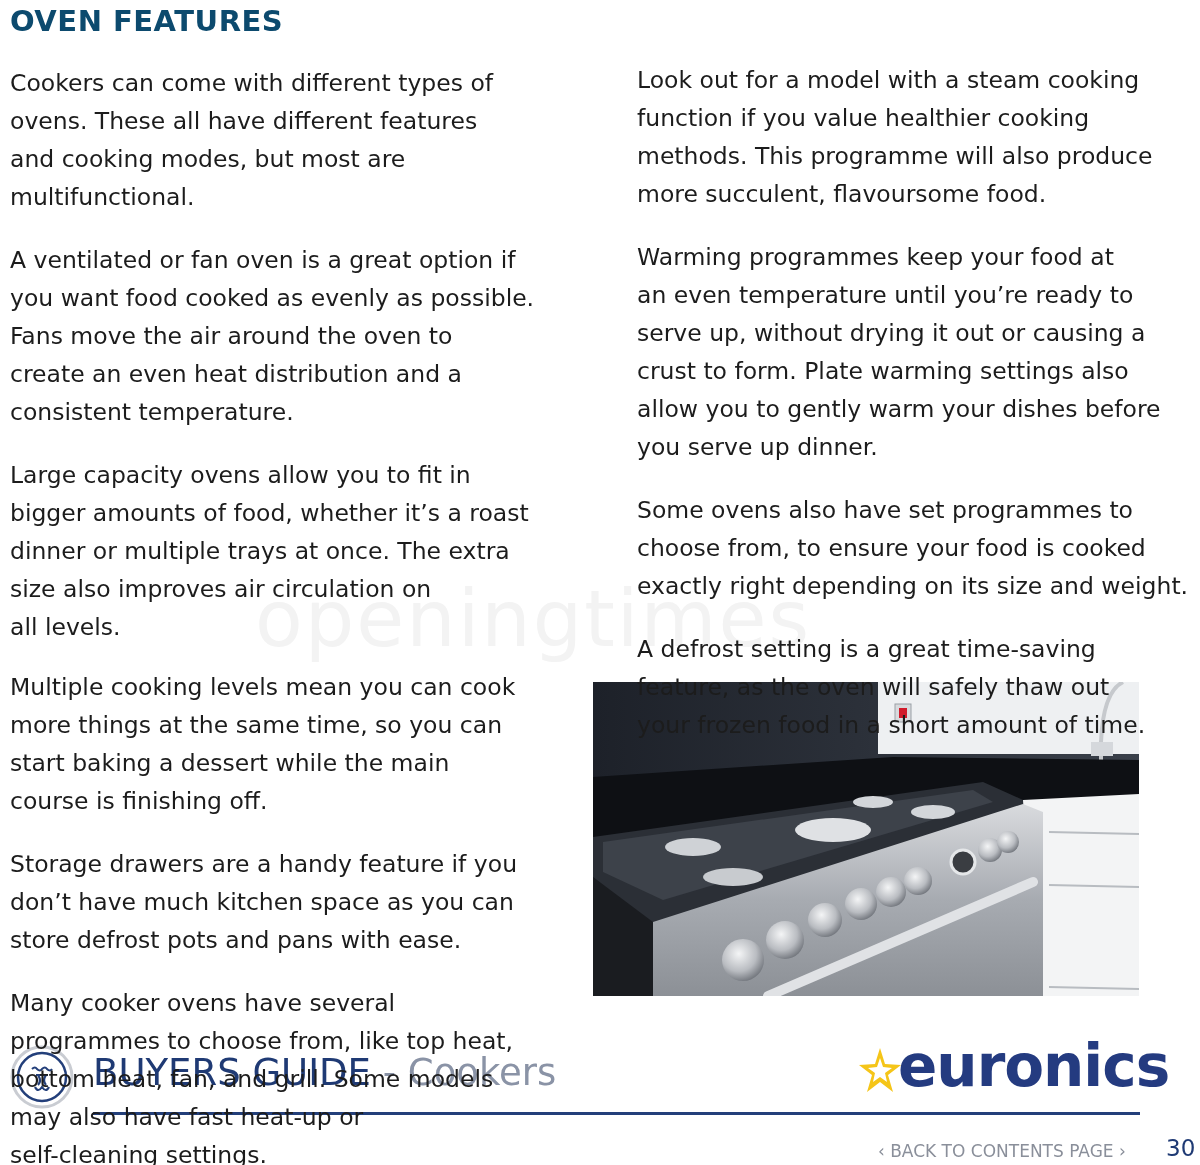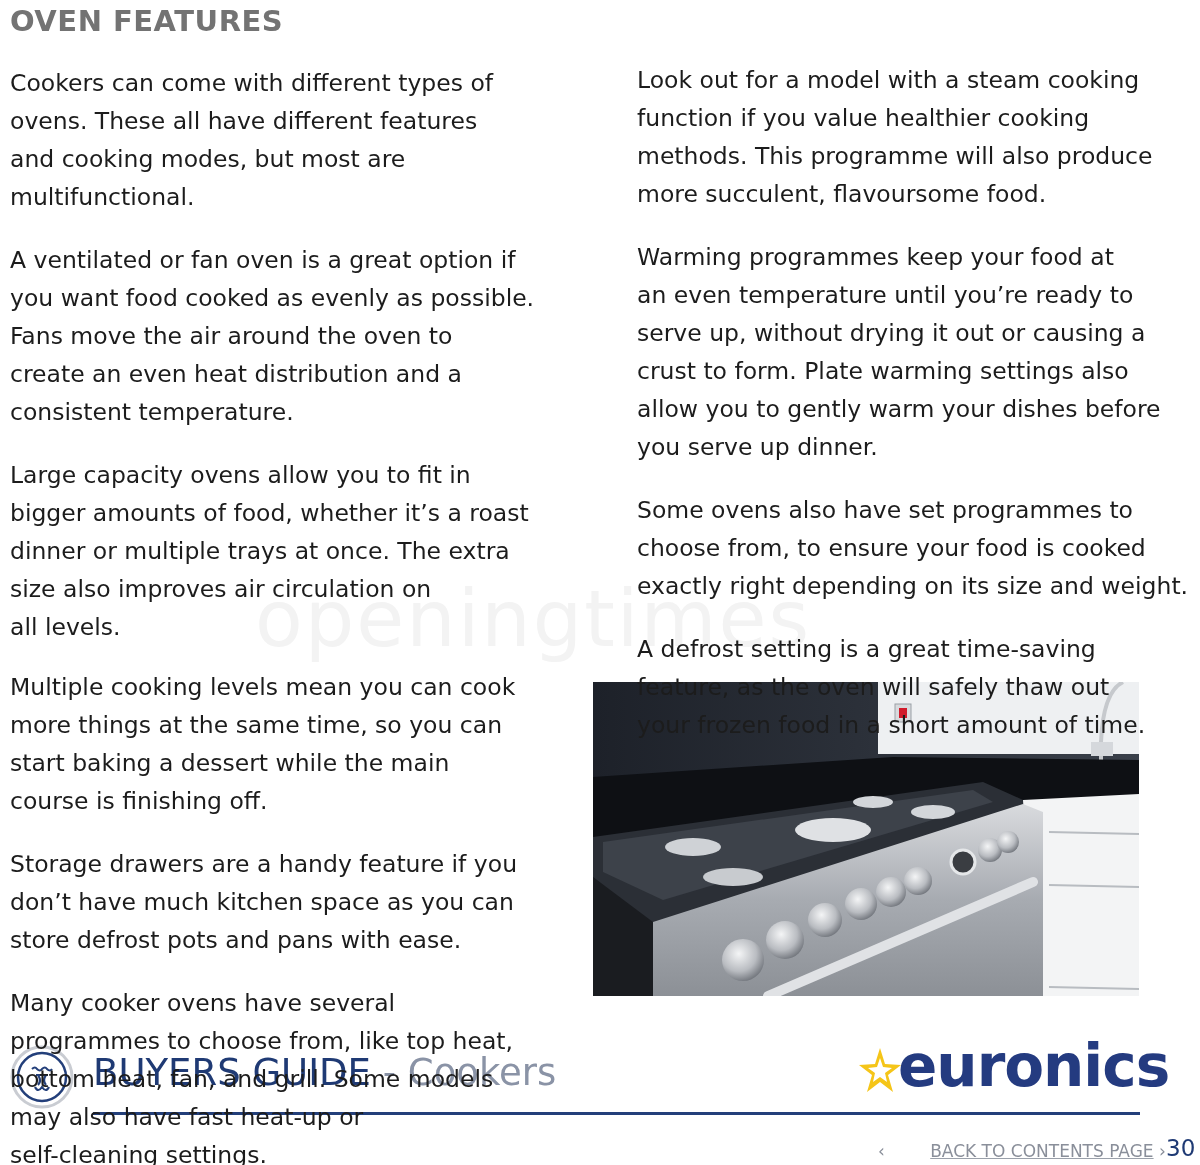"OVEN FEATURES" .title { color: #737373 -> #0c4a6e }
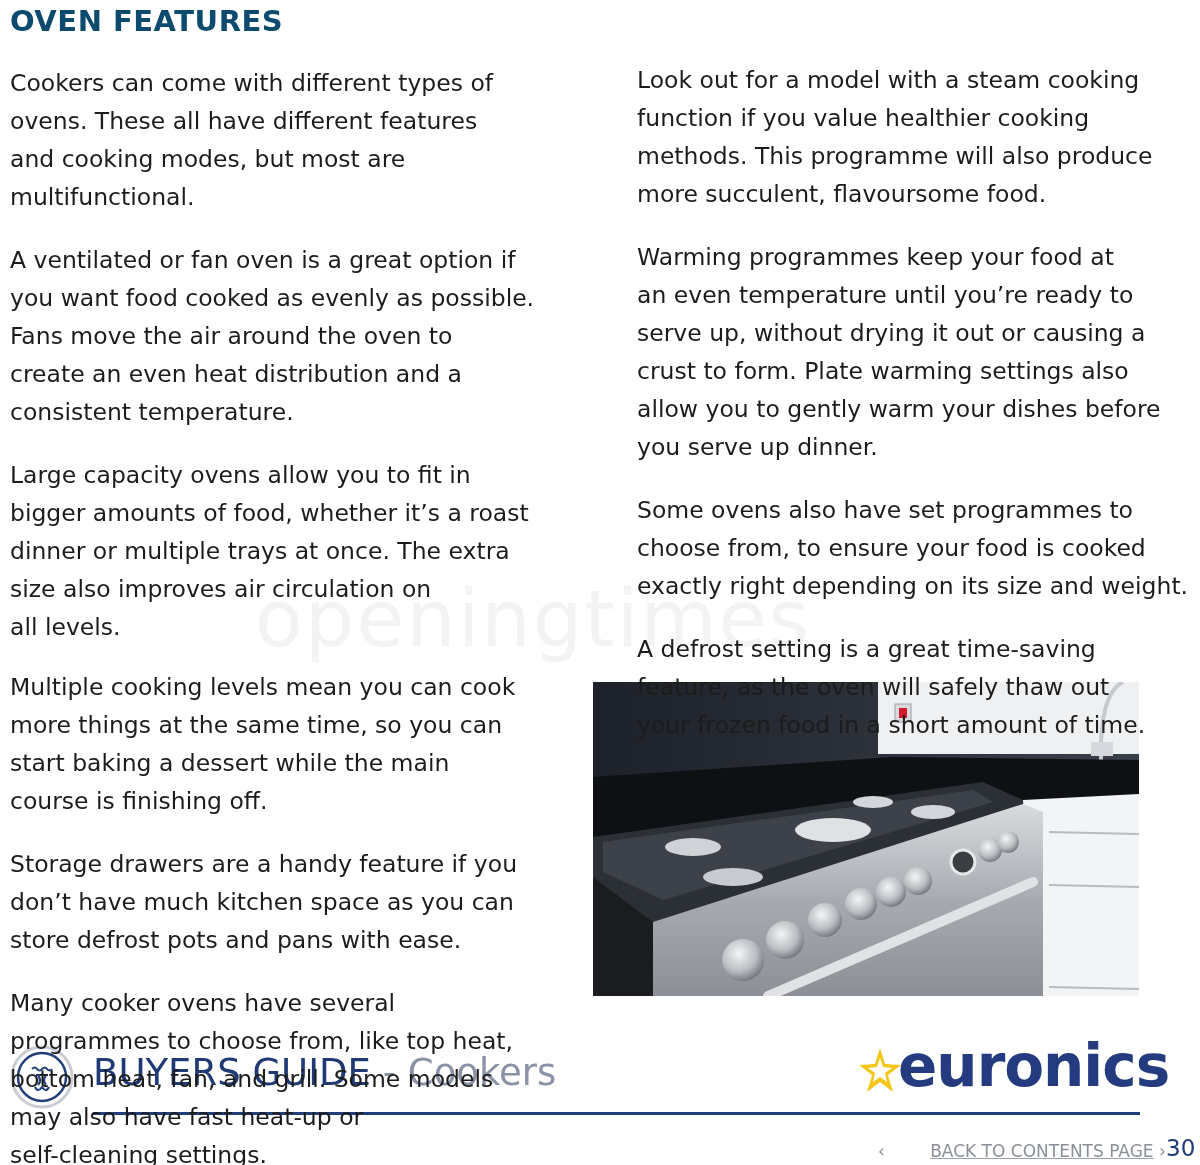"BACK TO CONTENTS PAGE" .back-link .lbl { margin-left: 40px -> none; text-decoration: underline -> none }
